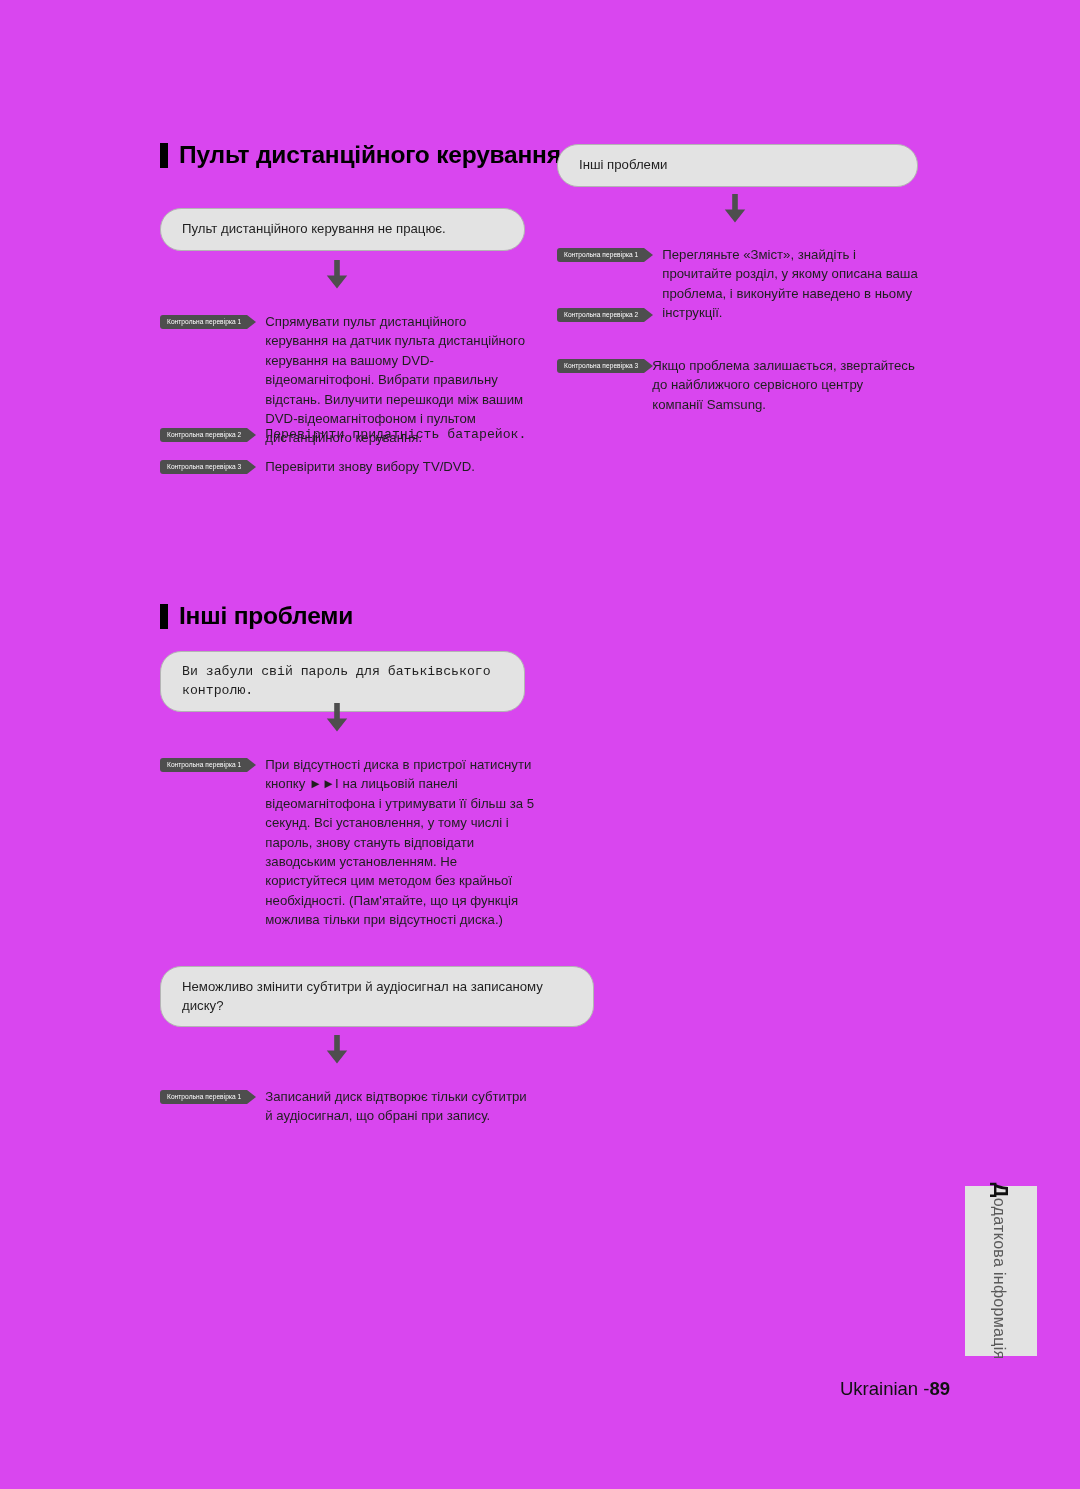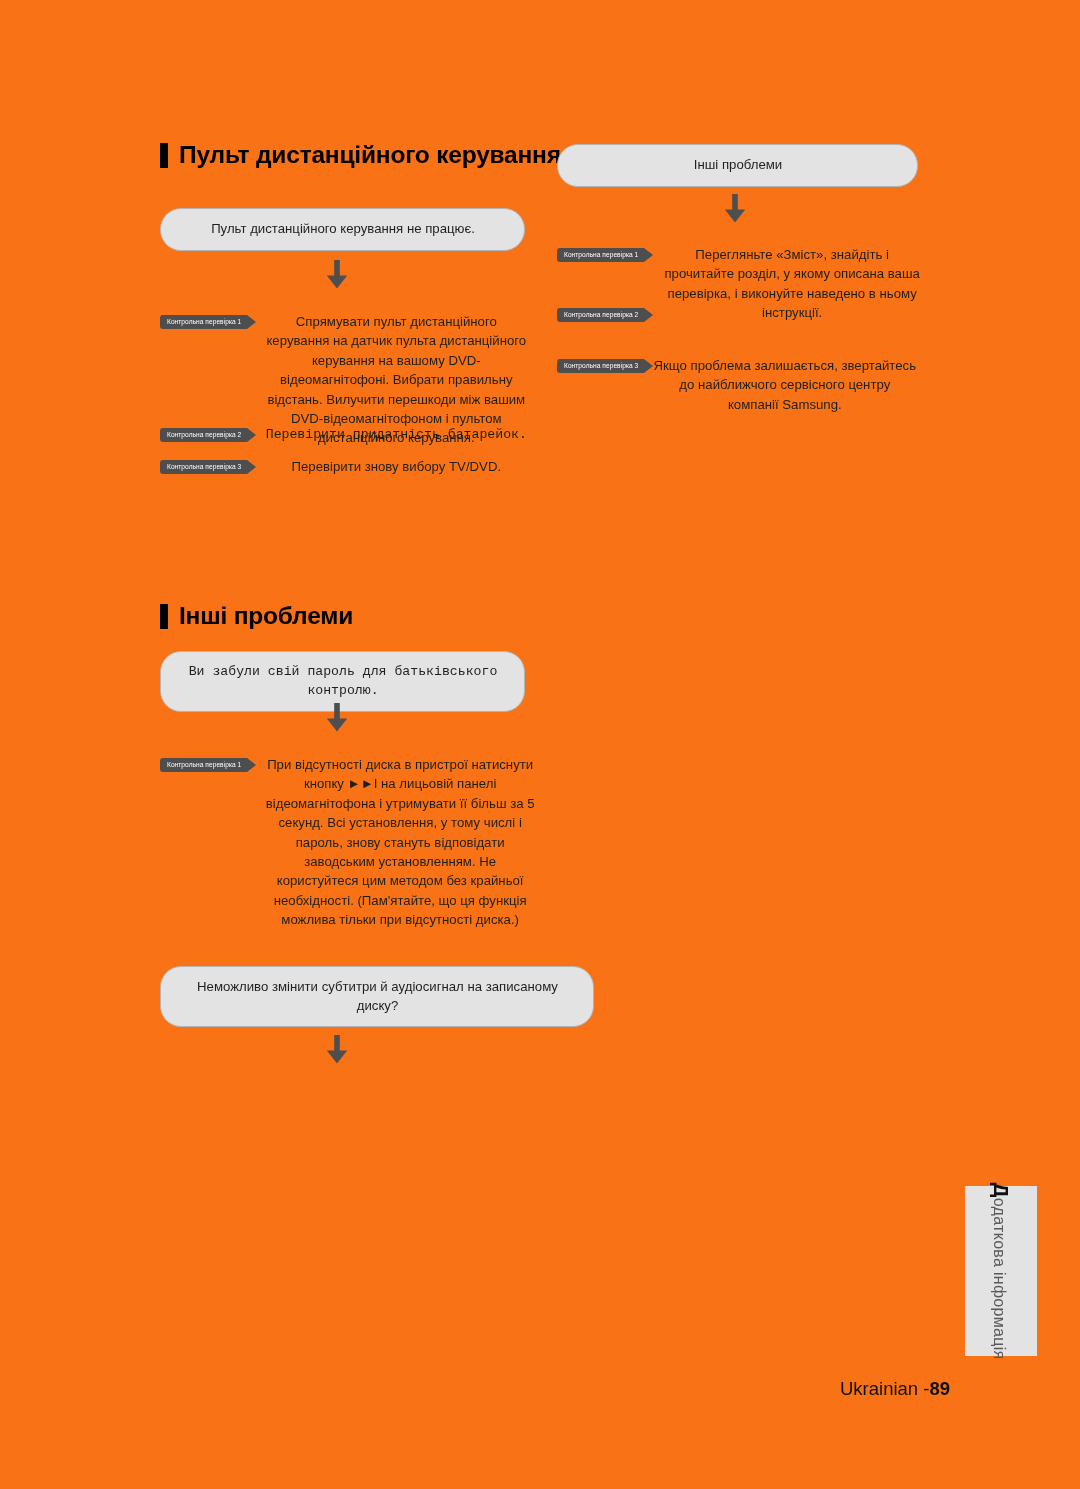"Пульт дистанційного керування" .page { background: #f97316 -> #d946ef; text-align: center -> none }
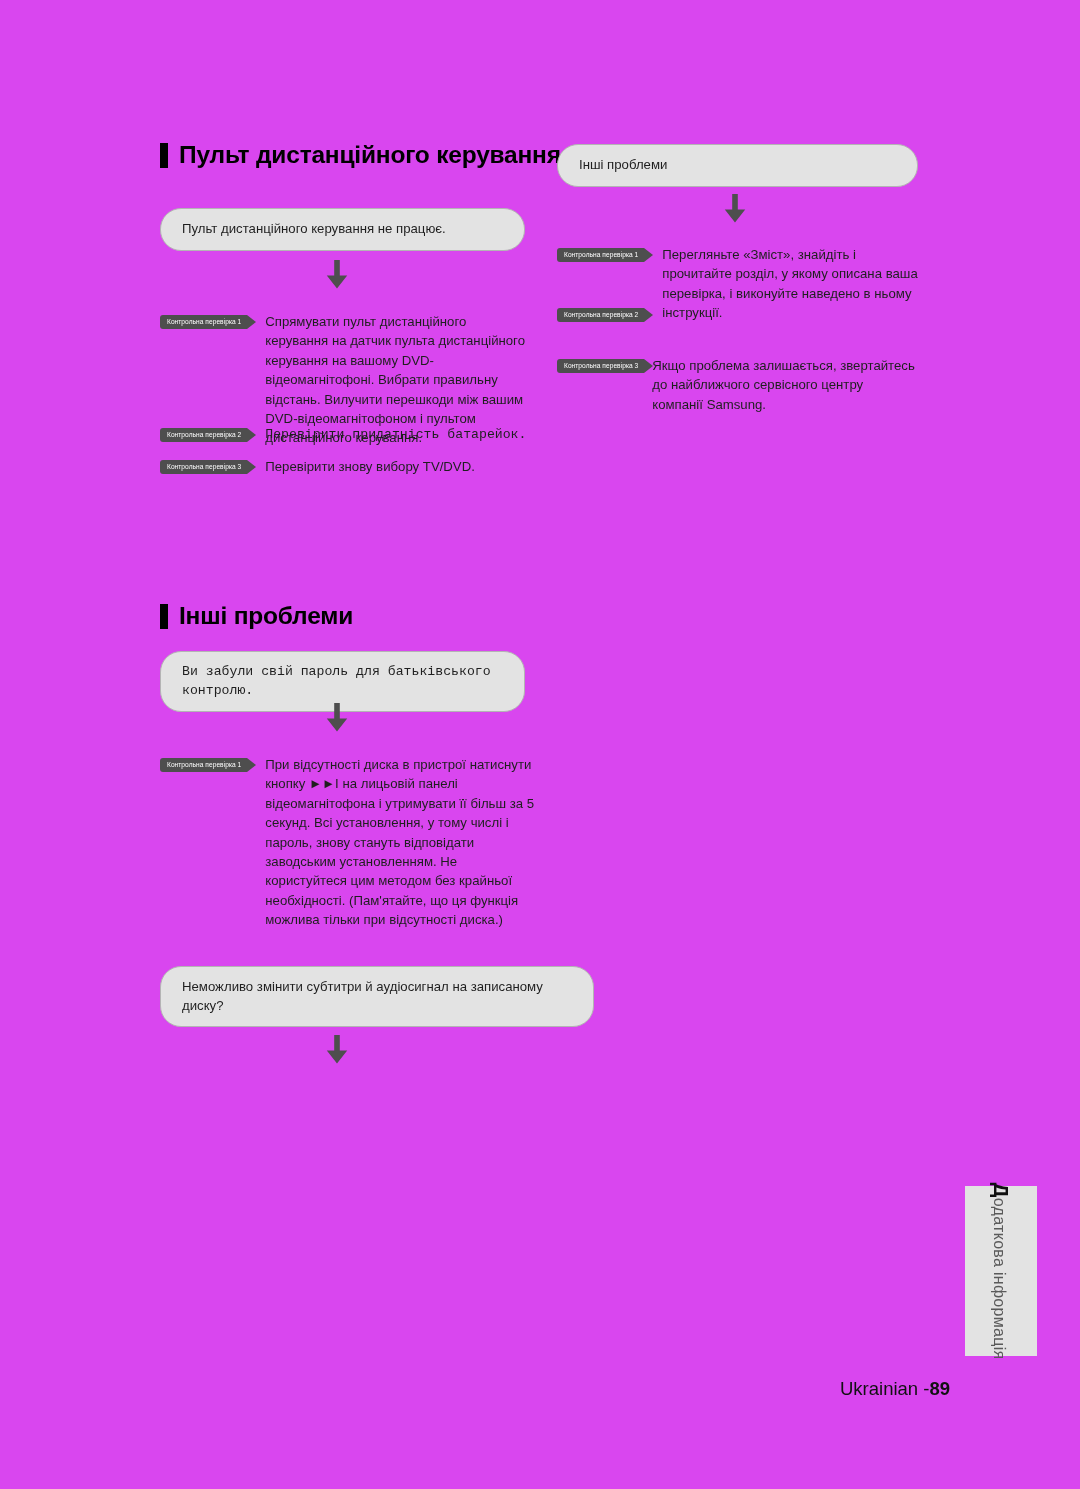"Перегляньте «Зміст», знайдіть і" span.check-text { text: перевірка -> проблема }
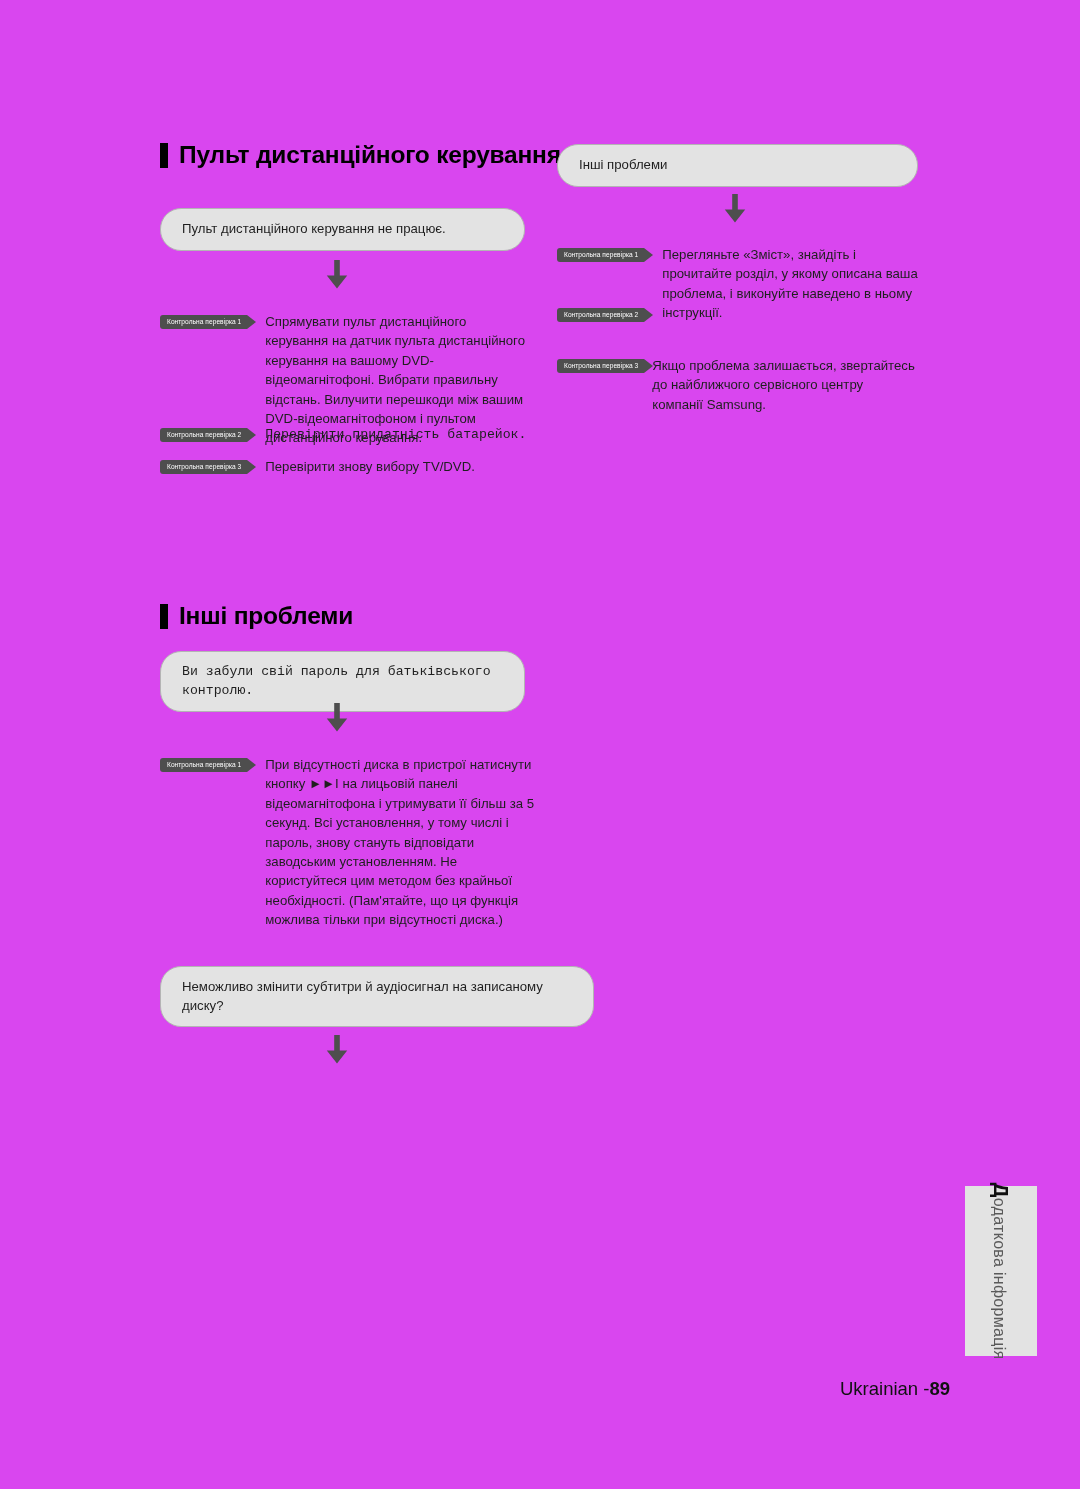"Записаний диск відтворює тільки субтитри" div.check-row { html: none -> <div> <span> <span>Контрольна перевірка 1</span> </span> <span>Записаний диск відтворює тільки субтитри й аудіосигнал, що обрані при запису.</span> </div> }
